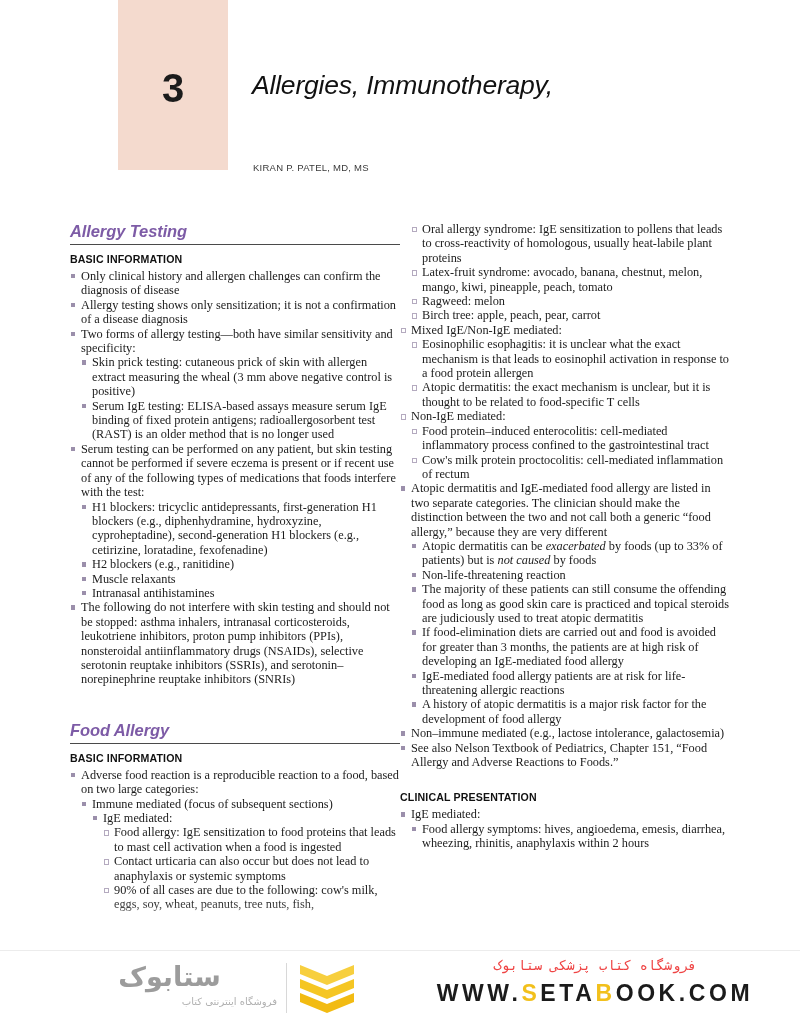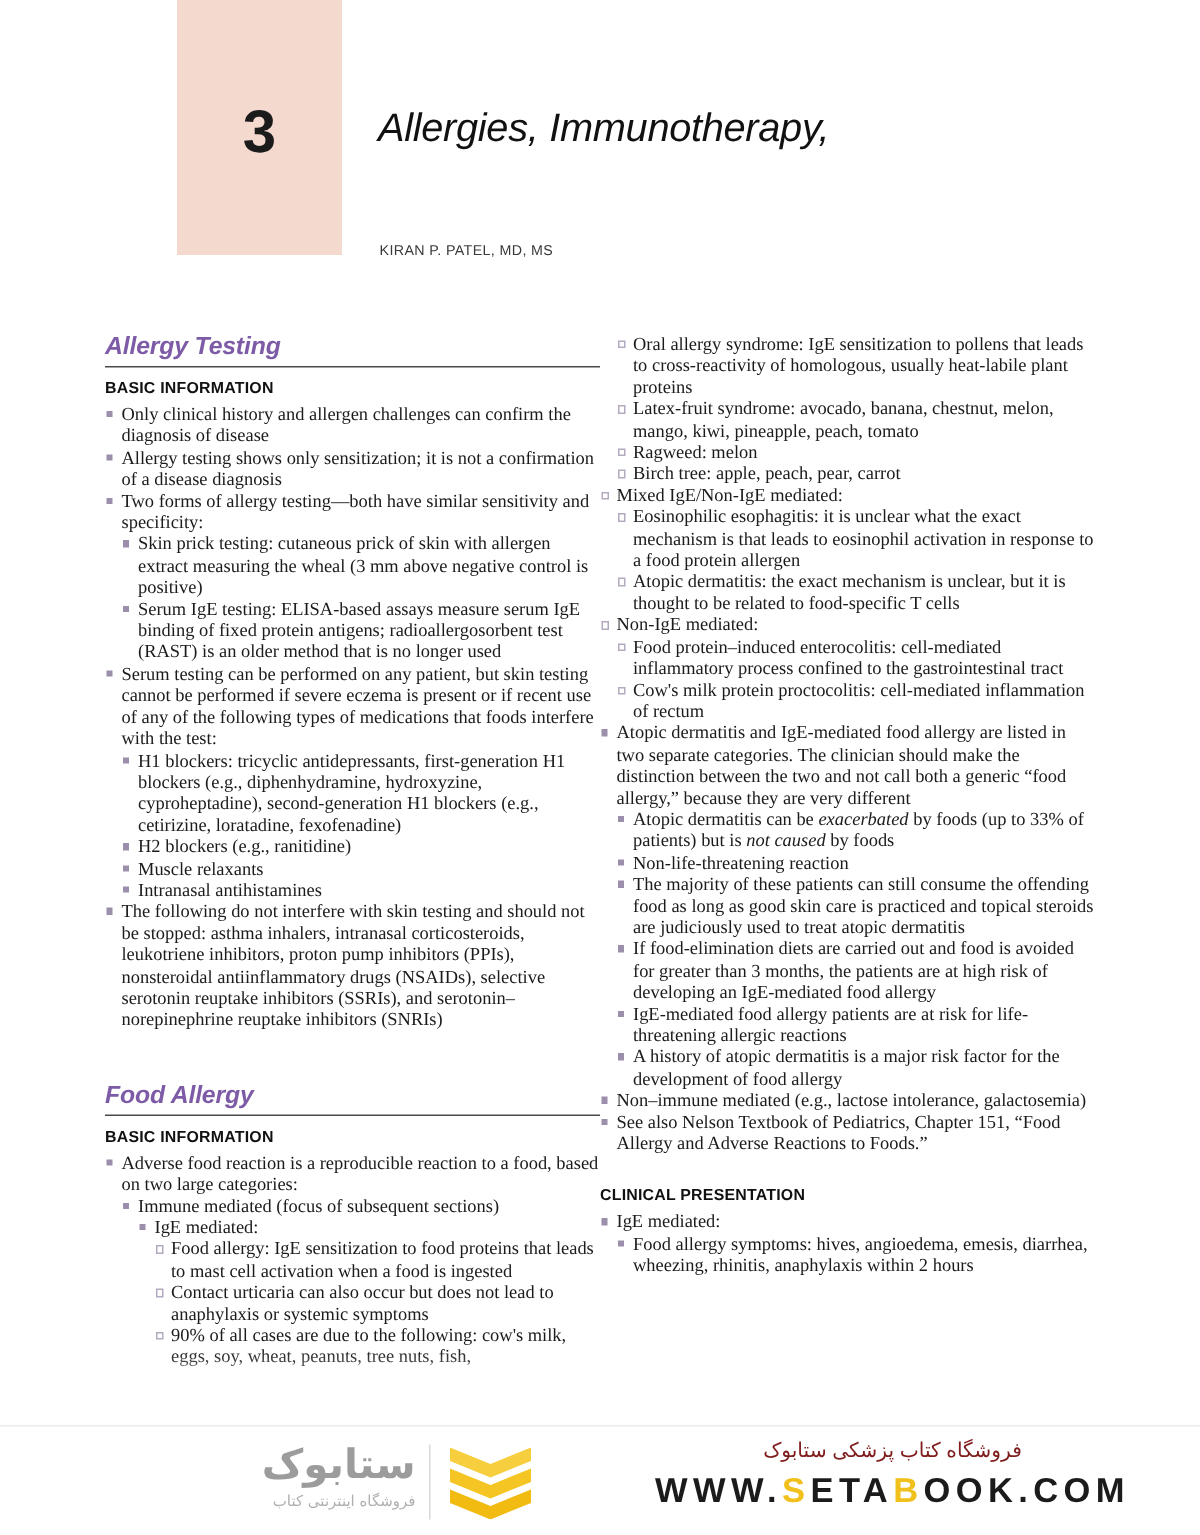"ستابوک" #logo-wordmark { text-align: right -> center }
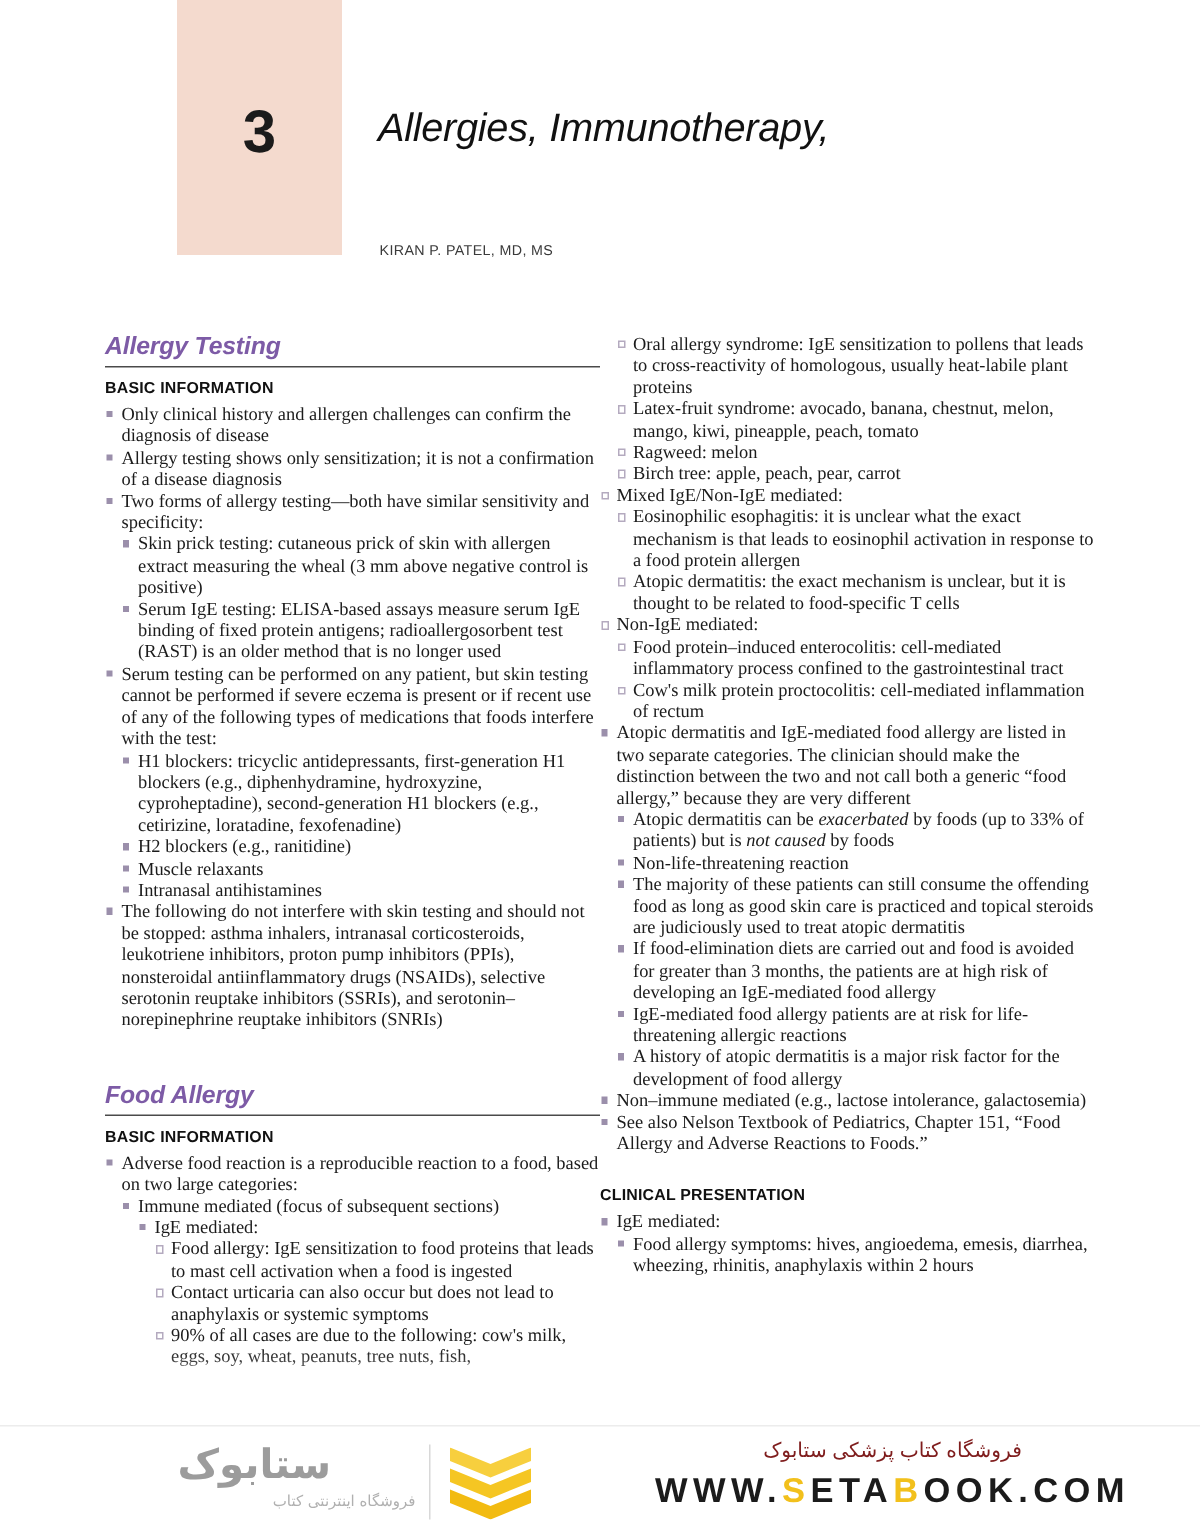"فروشگاه کتاب پزشکی ستابوک" #footer-fa { color: #7f1d1d -> #ef4444; font-family: Liberation Sans, sans-serif -> Liberation Mono, monospace }
